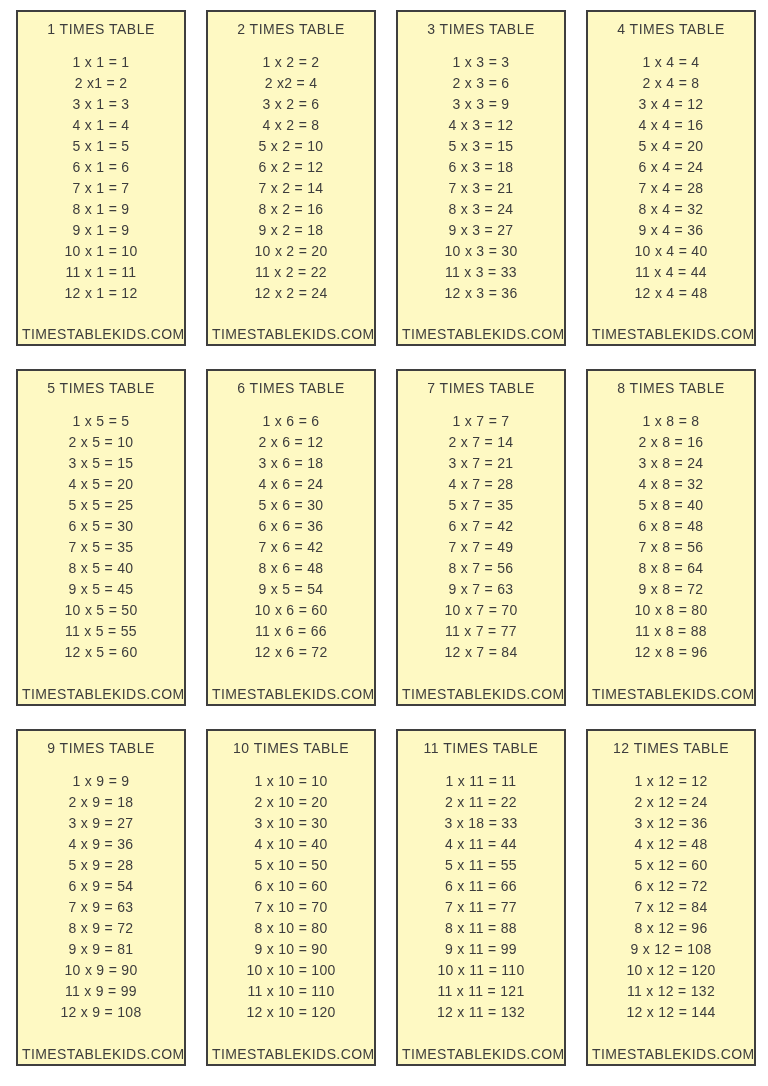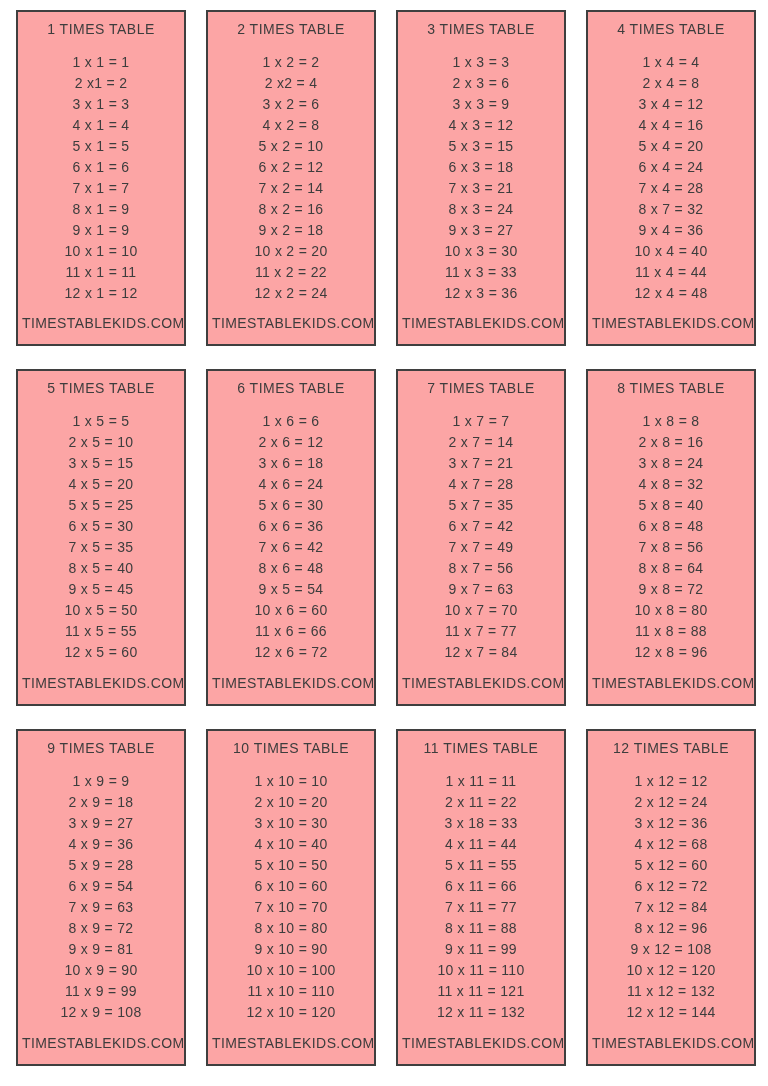"1 TIMES TABLE" .card { background: #fca5a5 -> #fef9c3 }
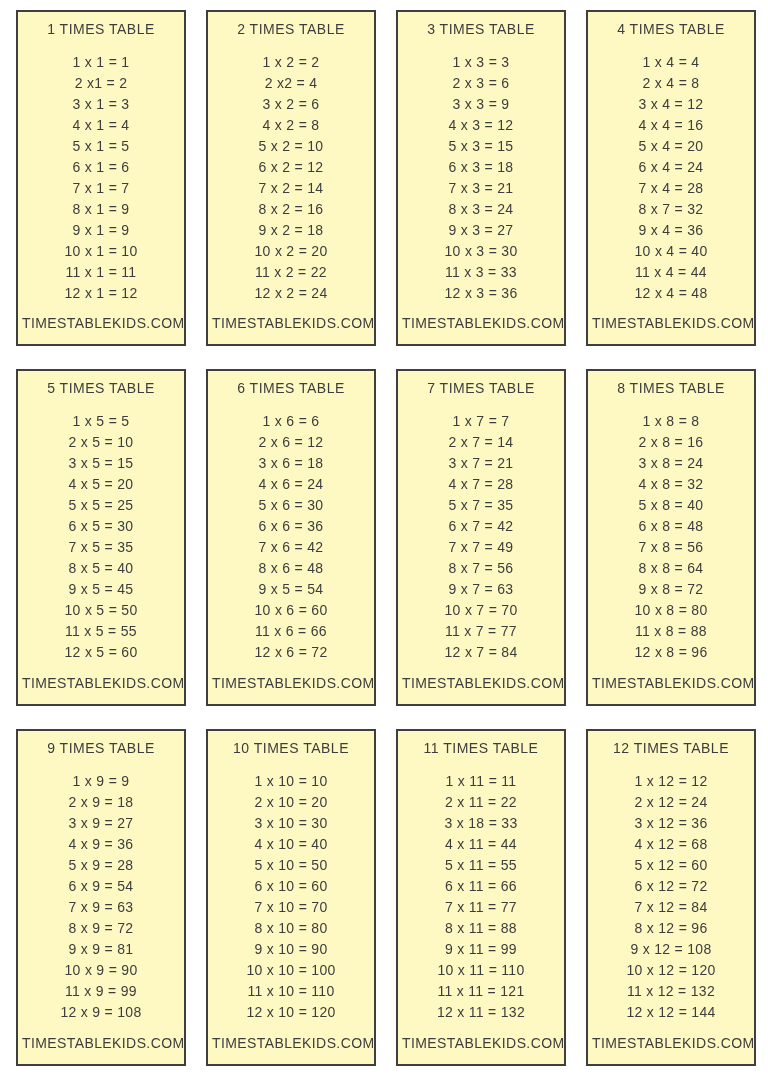"8 x 7 = 32" div.eq { text: 7 -> 4 }
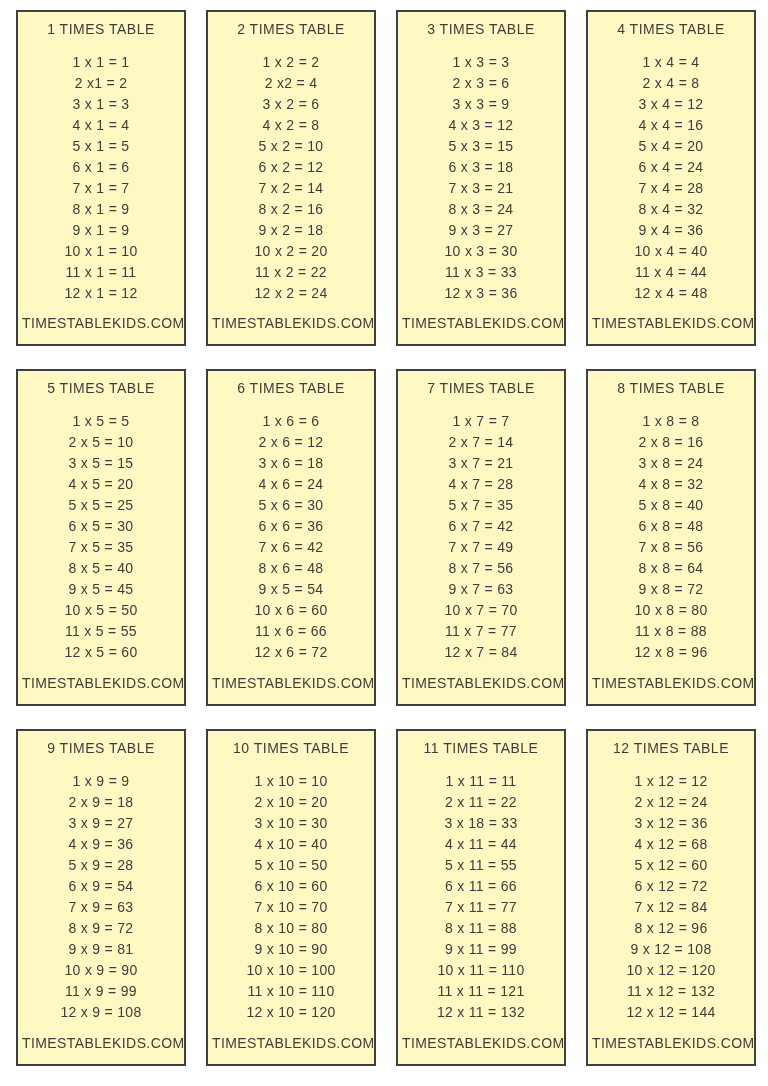"TIMESTABLEKIDS.COM" .footer { bottom: 13px -> 2px }
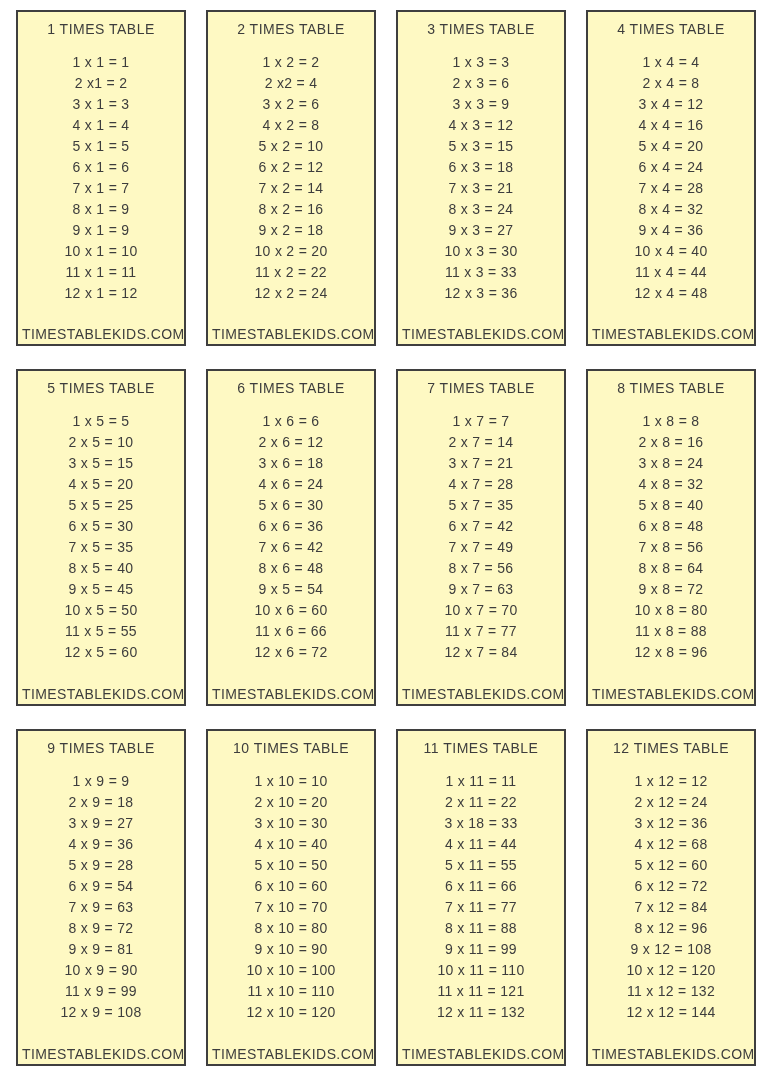"4 x 12 = 68" div.eq { text: 68 -> 48 }
